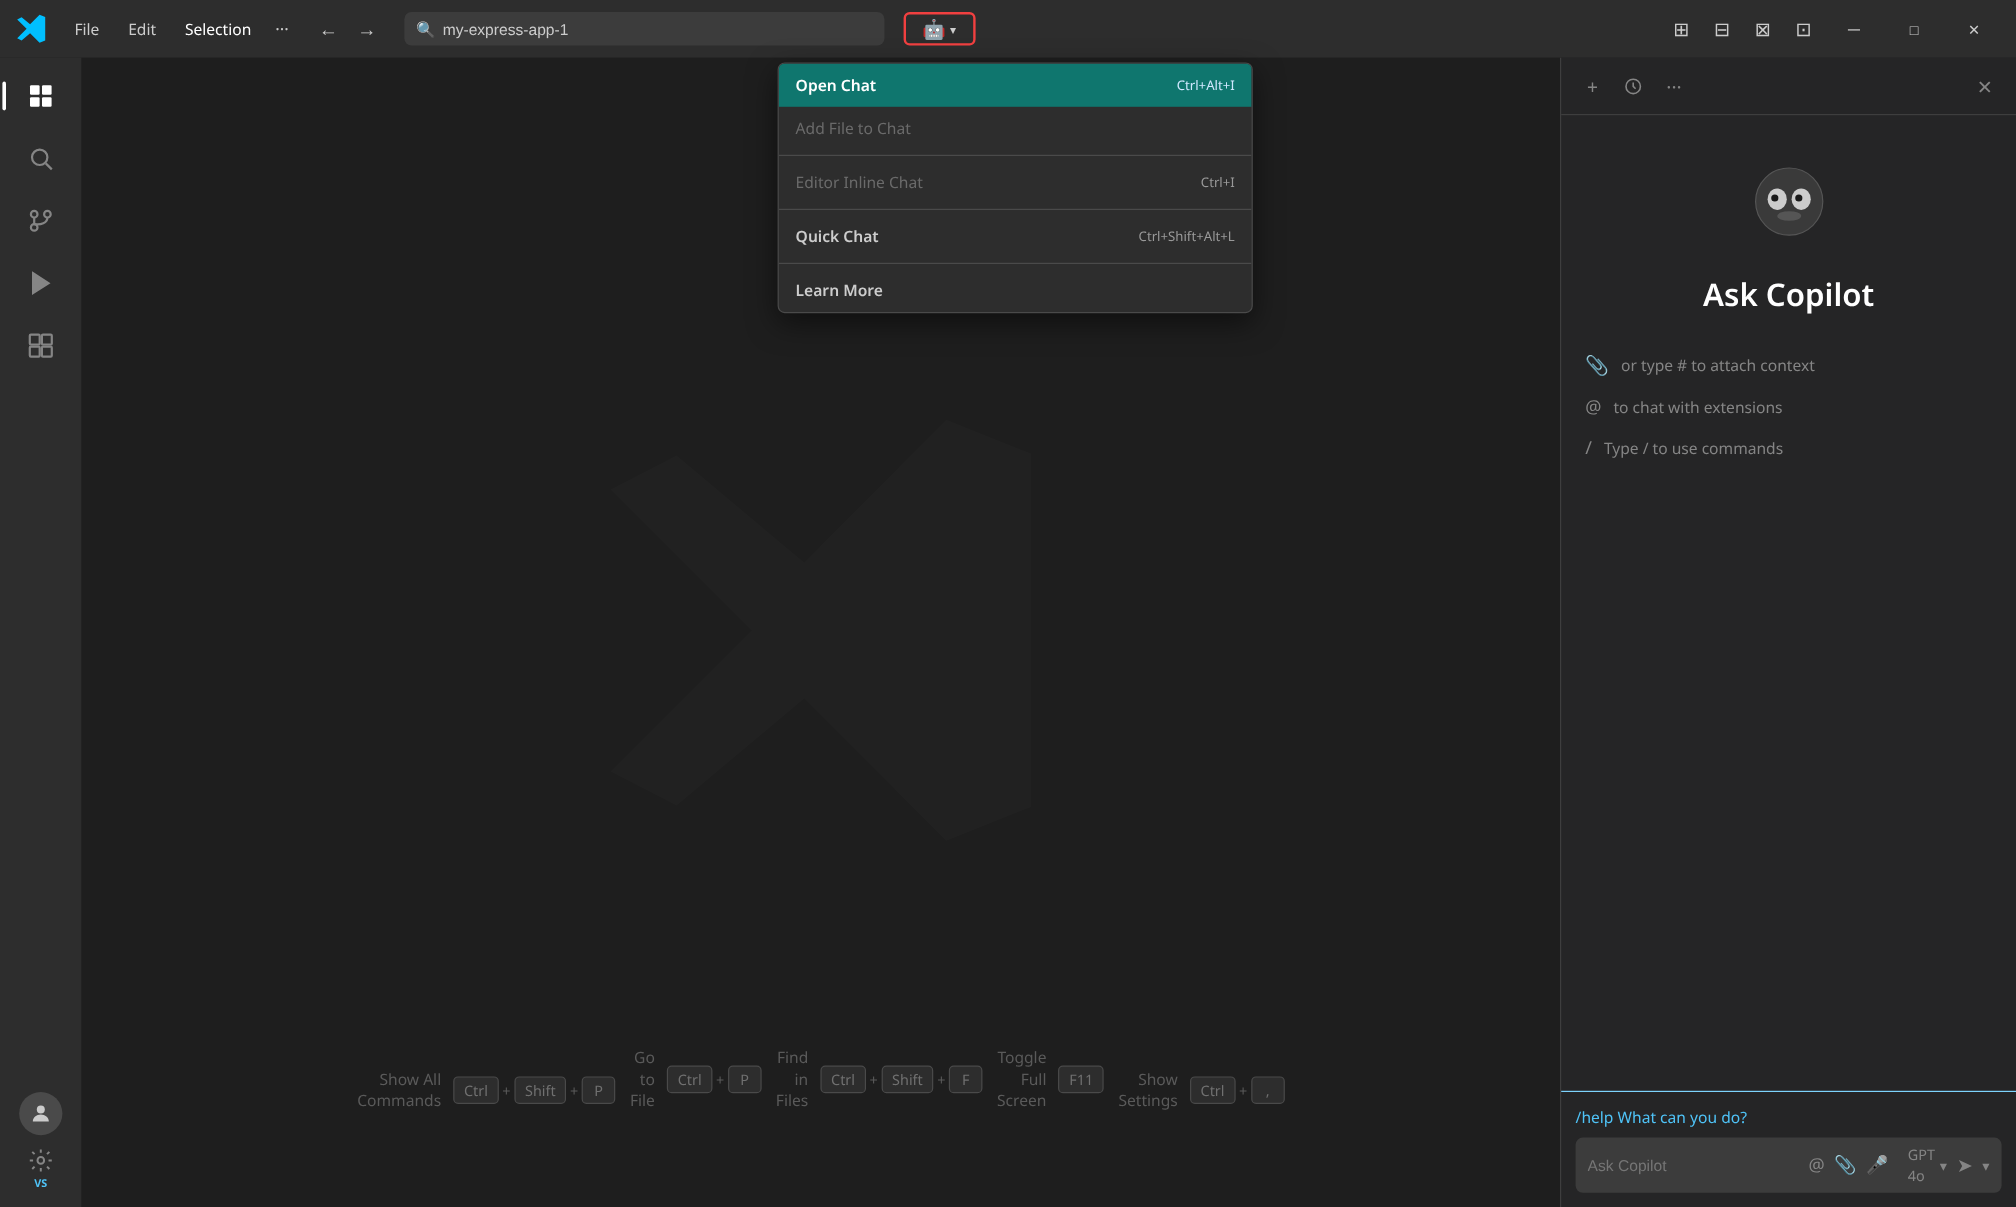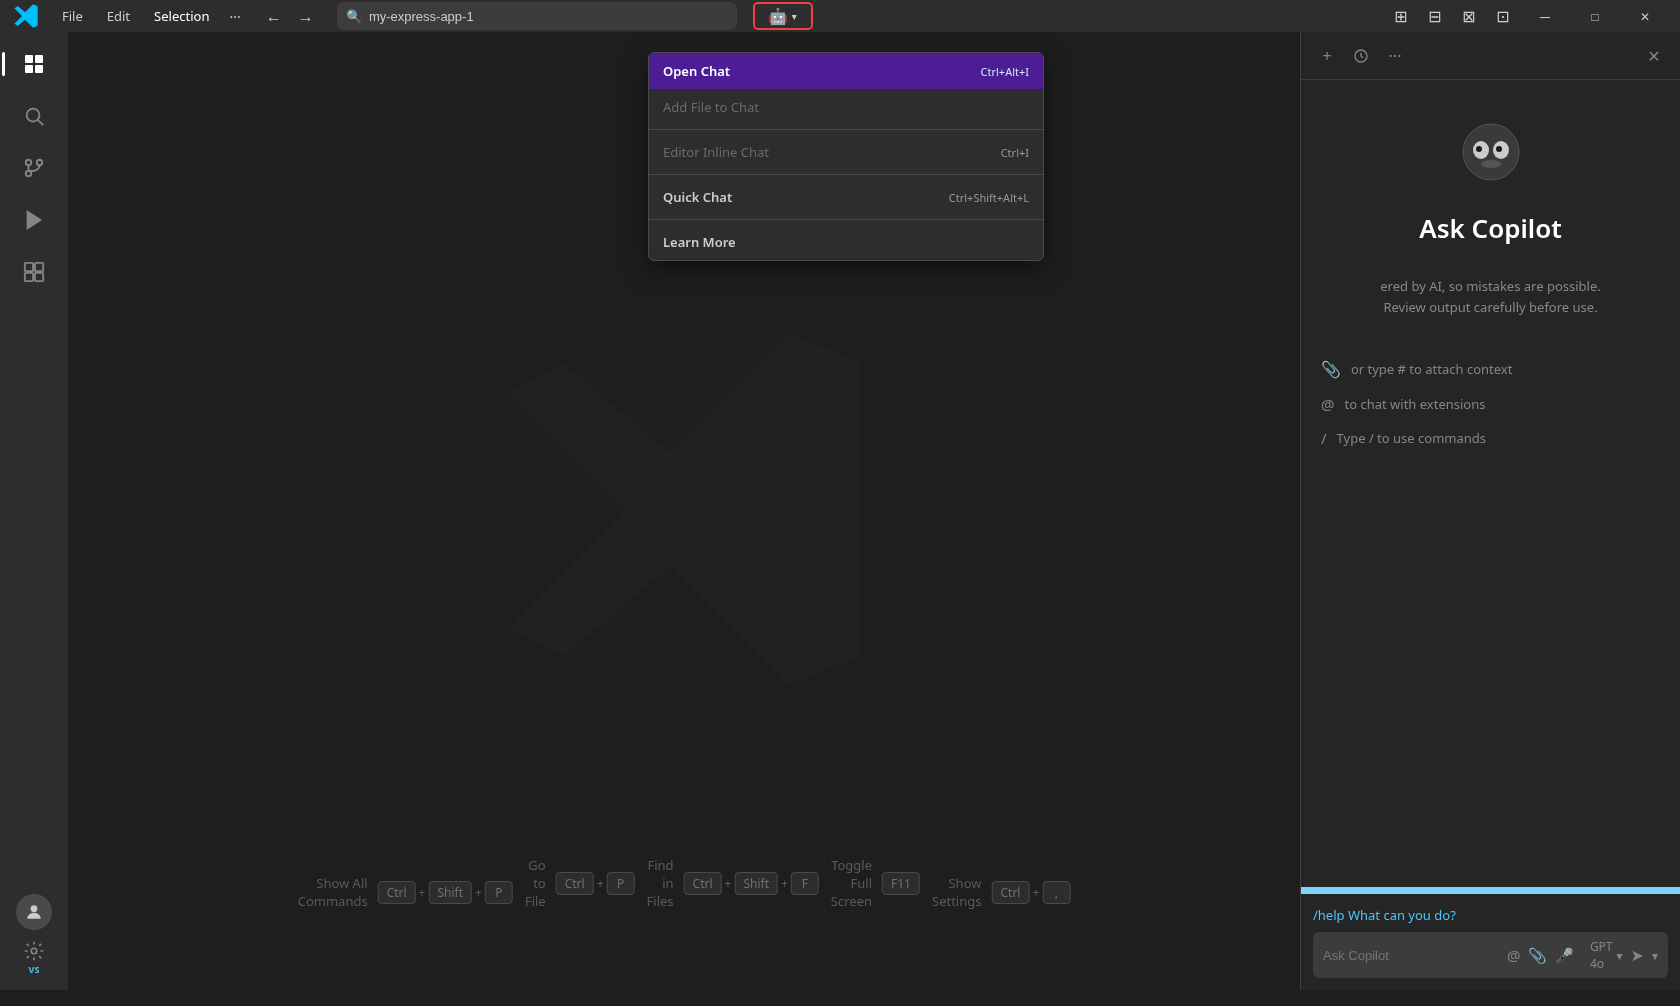"File" .titlebar { height: 32px -> 48px }
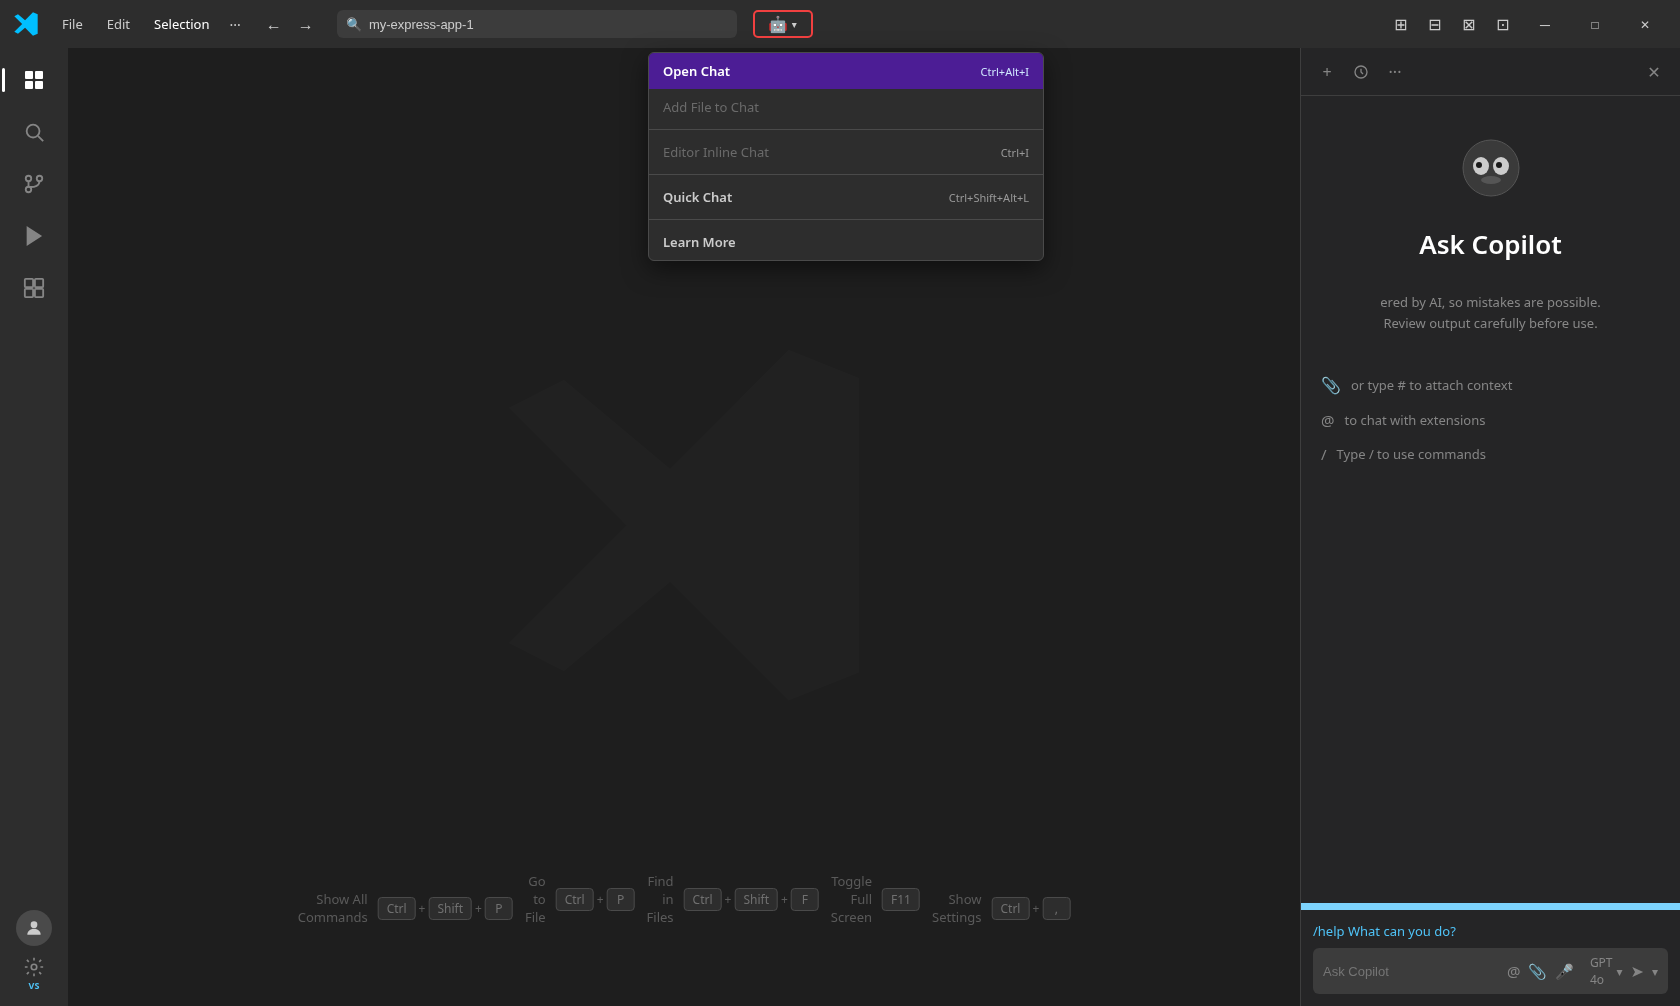"Open Chat" .dropdown-item.highlighted { background: #4c1d95 -> #0f766e }
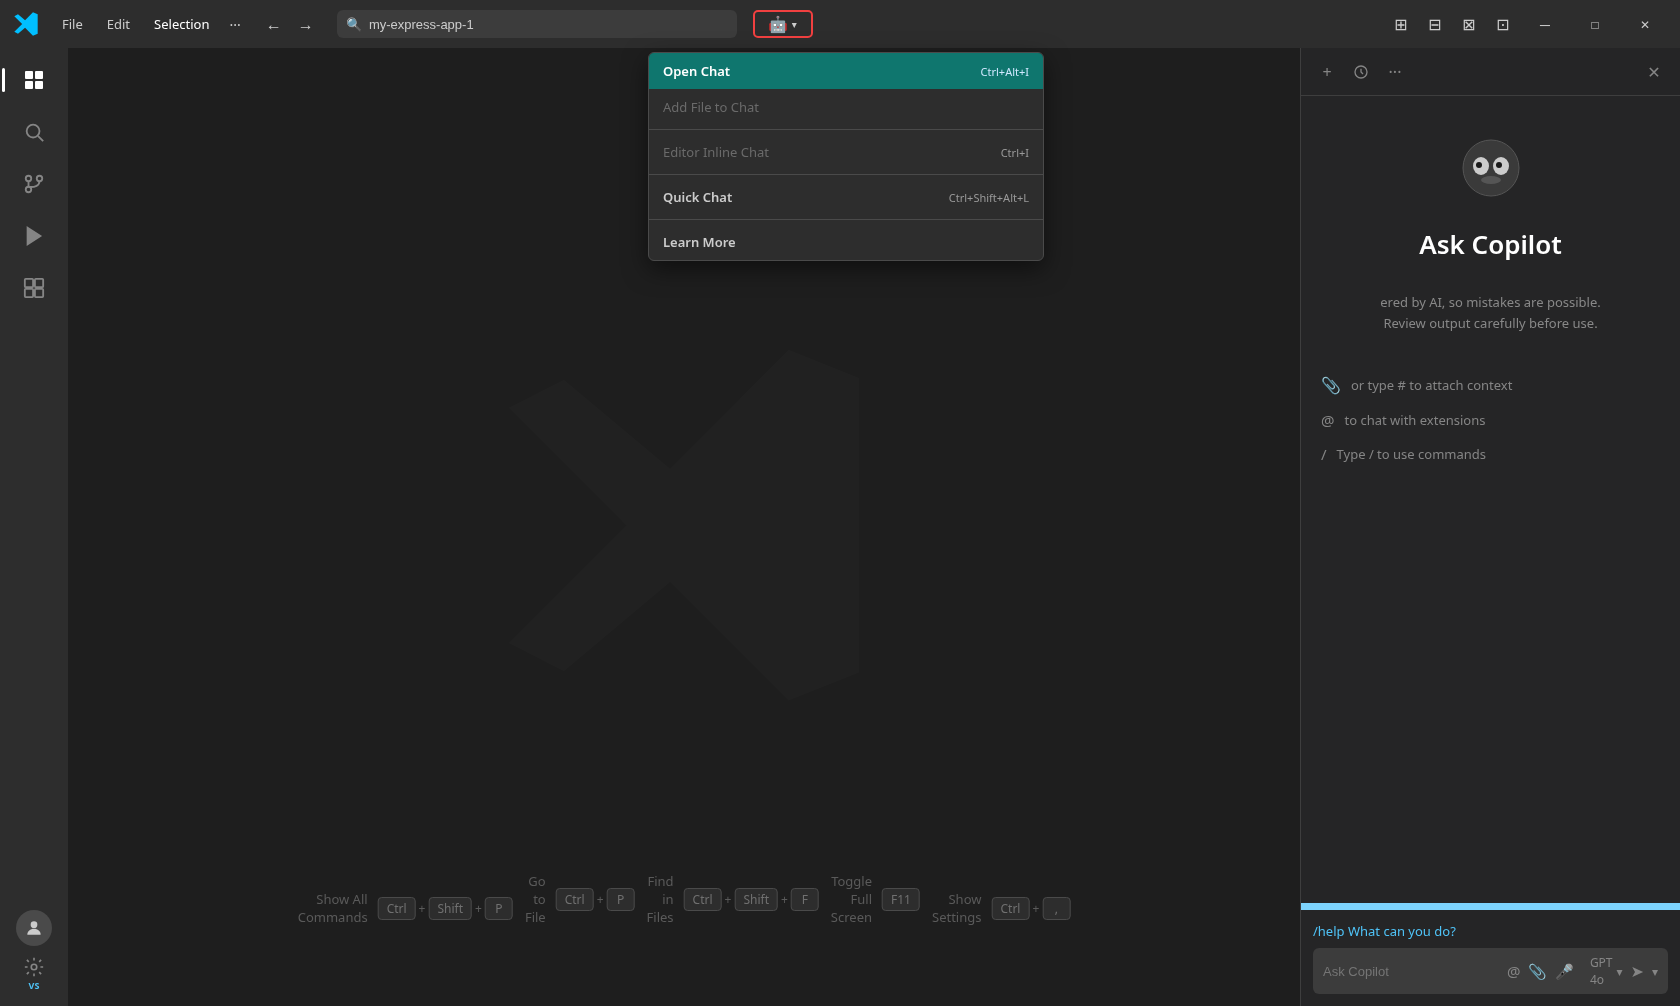"ered by AI, so mistakes" div.copilot-subtitle { html: <div>ered by AI, so mistakes are possible.<br>Review output carefully before use.</div> -> none }
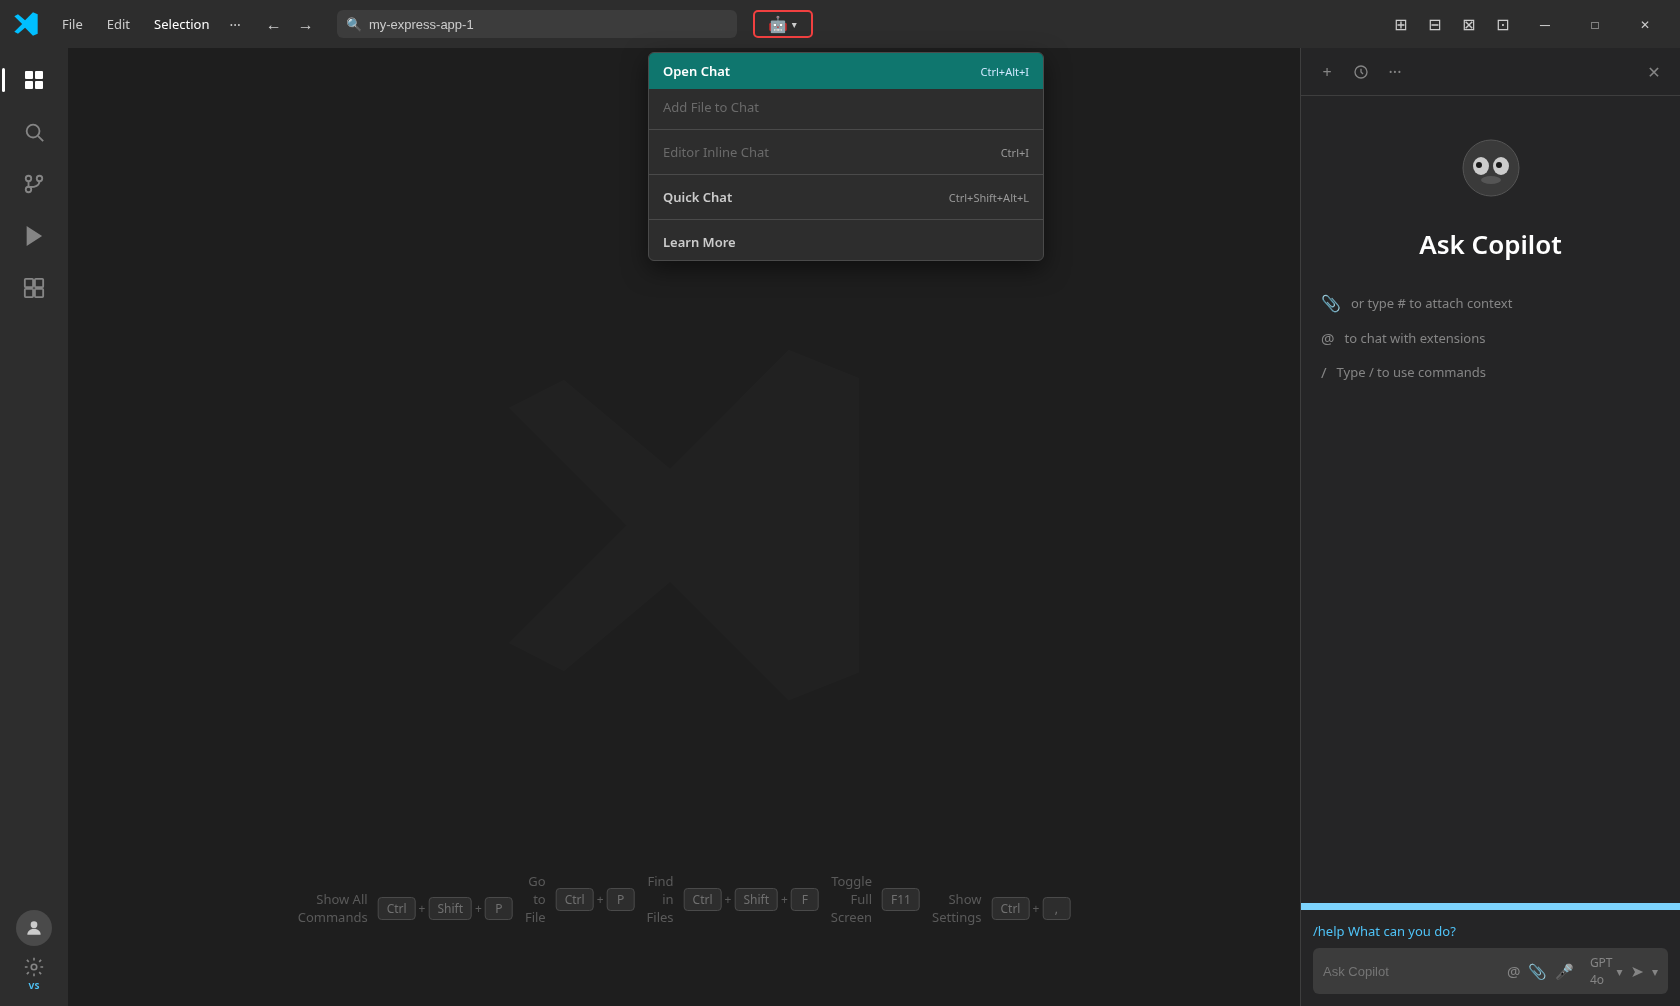"/help What can you do?" .copilot-footer { border-top: 7px solid #7dd3fc -> 1px solid #7dd3fc }
